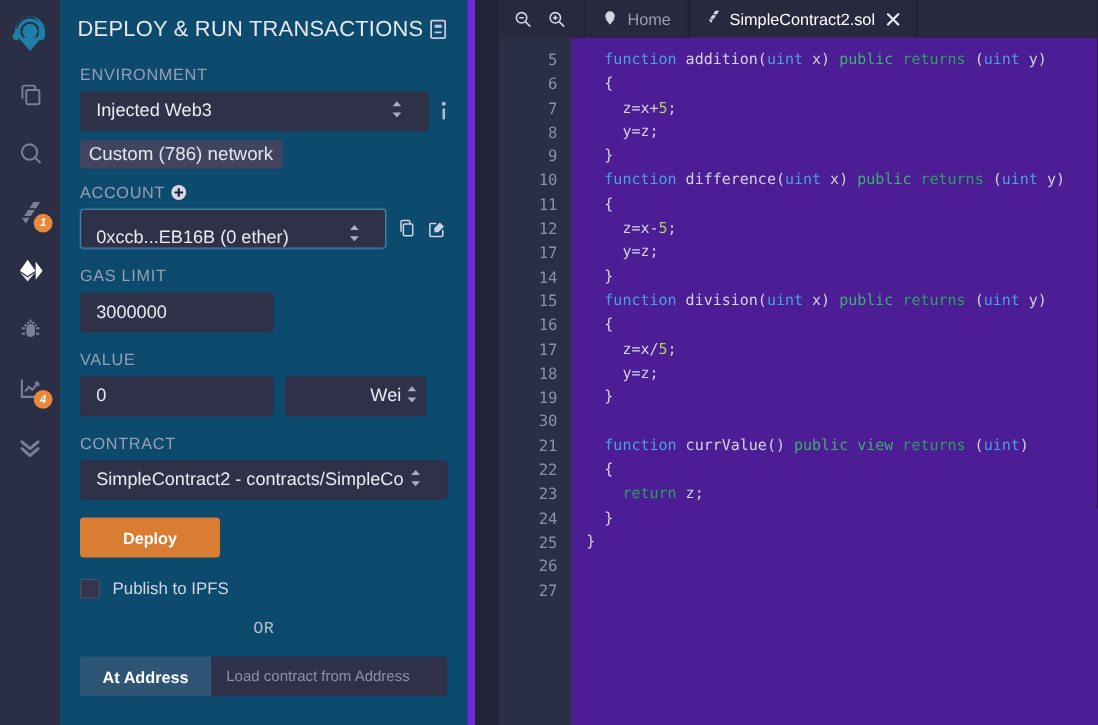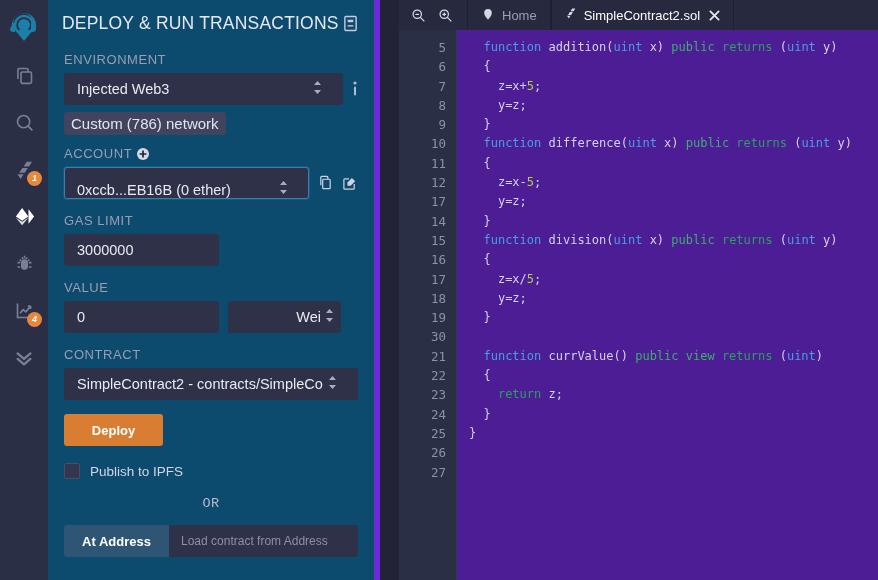"Deploy" .deploy-btn { width: 99px -> 112px }
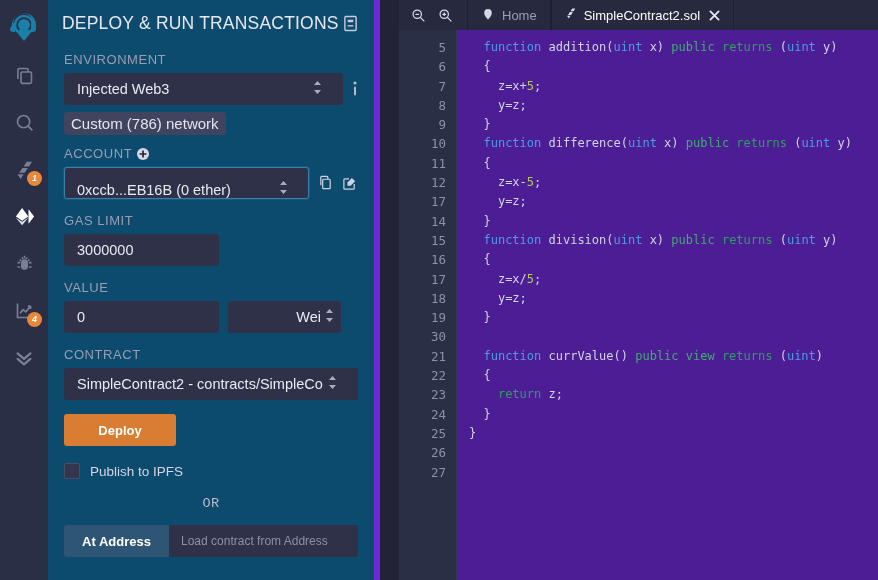"Publish to IPFS" .ipfs-row { align-items: center -> flex-start }
